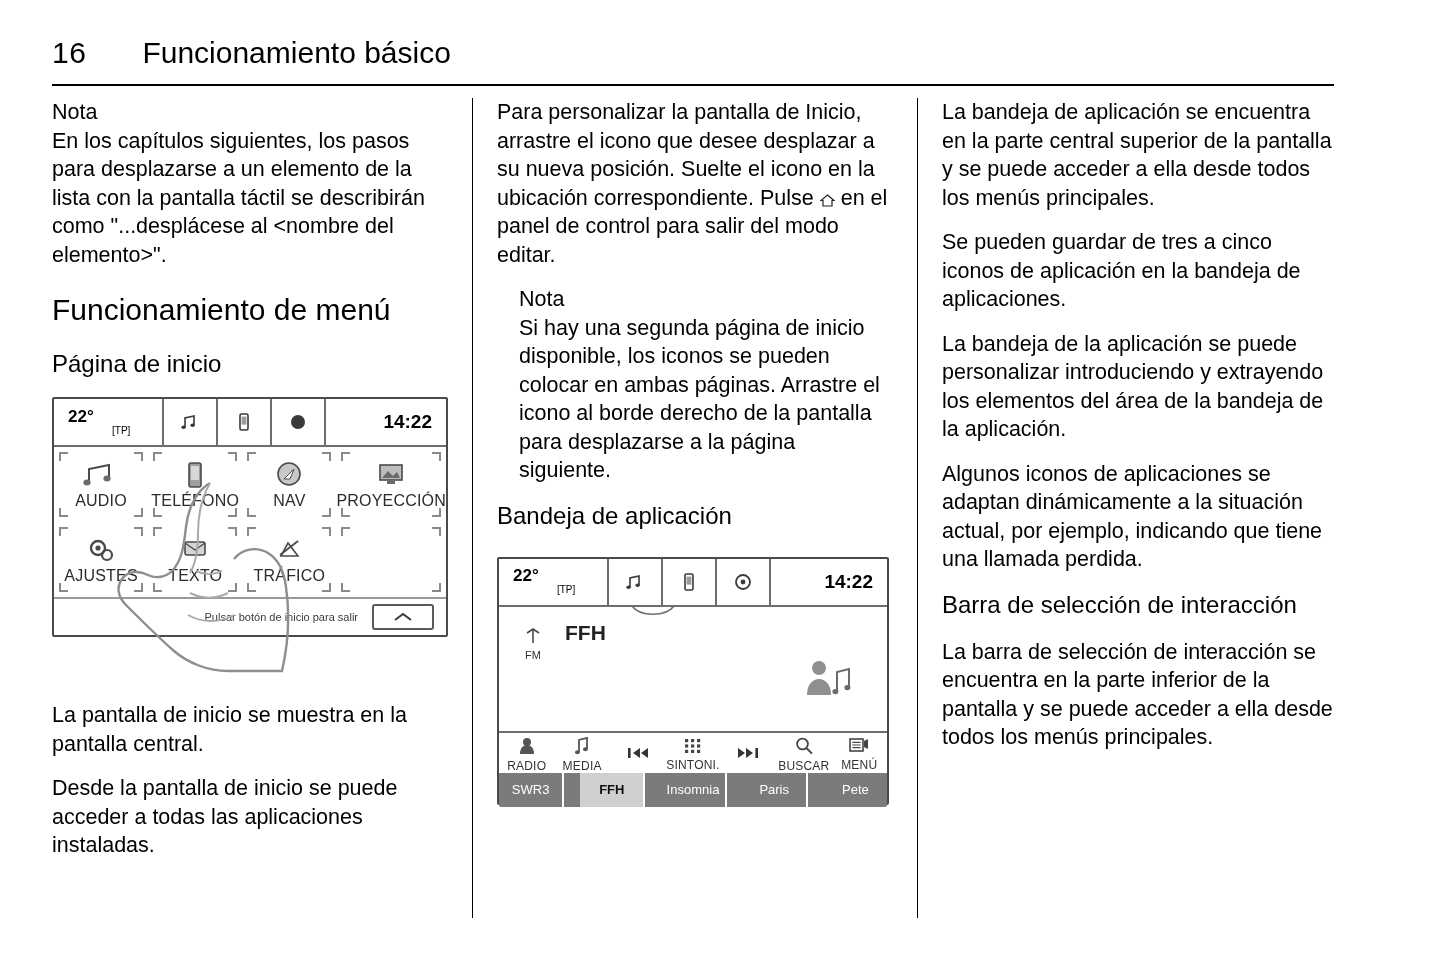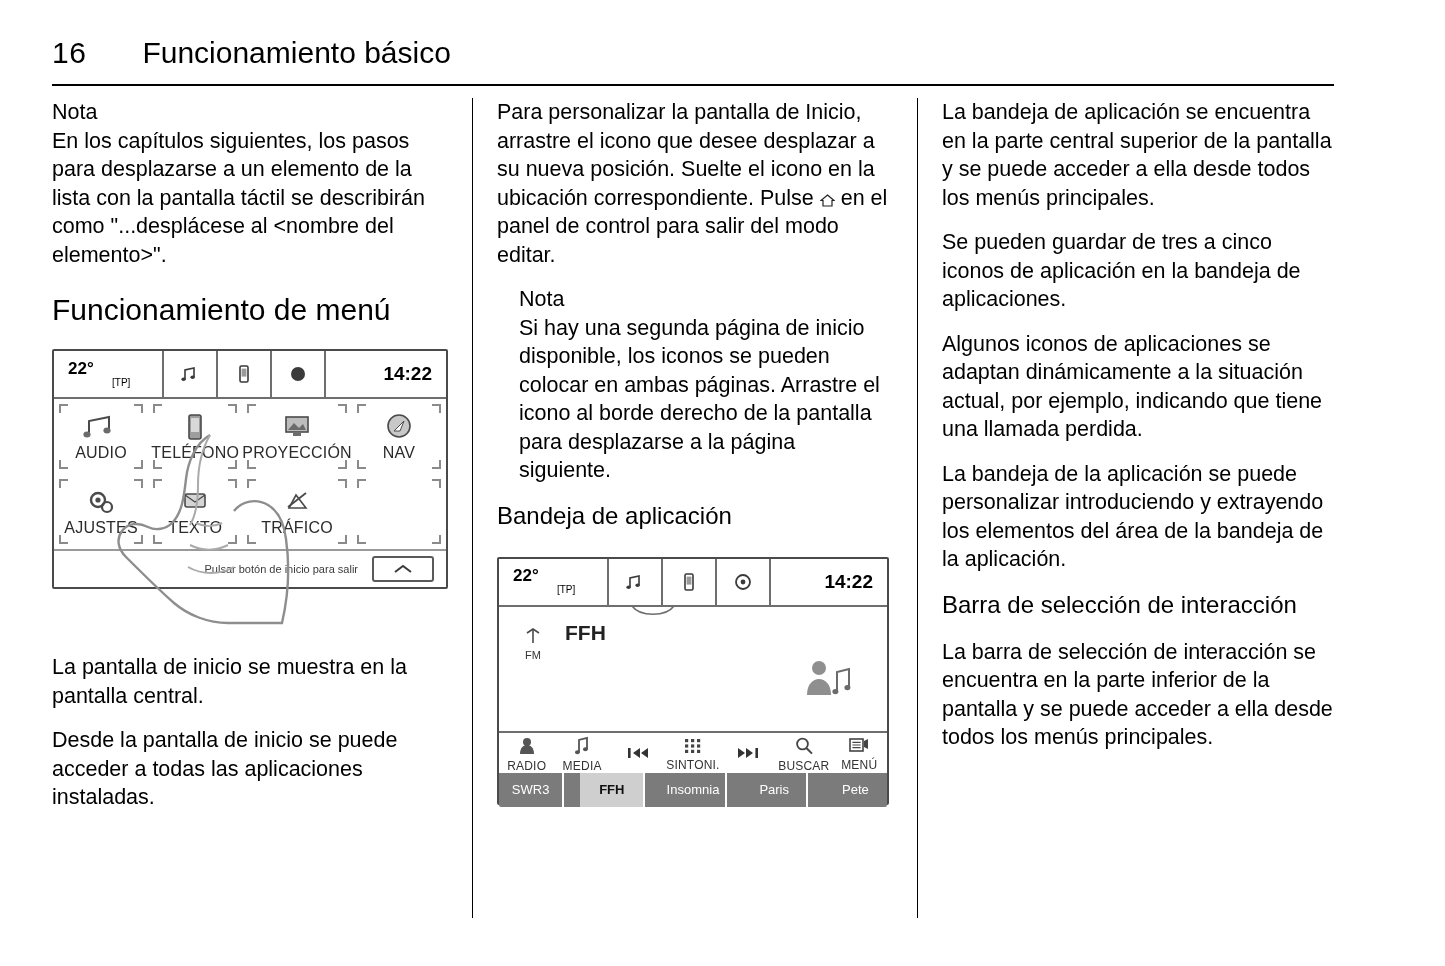"Página de inicio" h3.first { html: none -> <h3>Página de inicio</h3> }
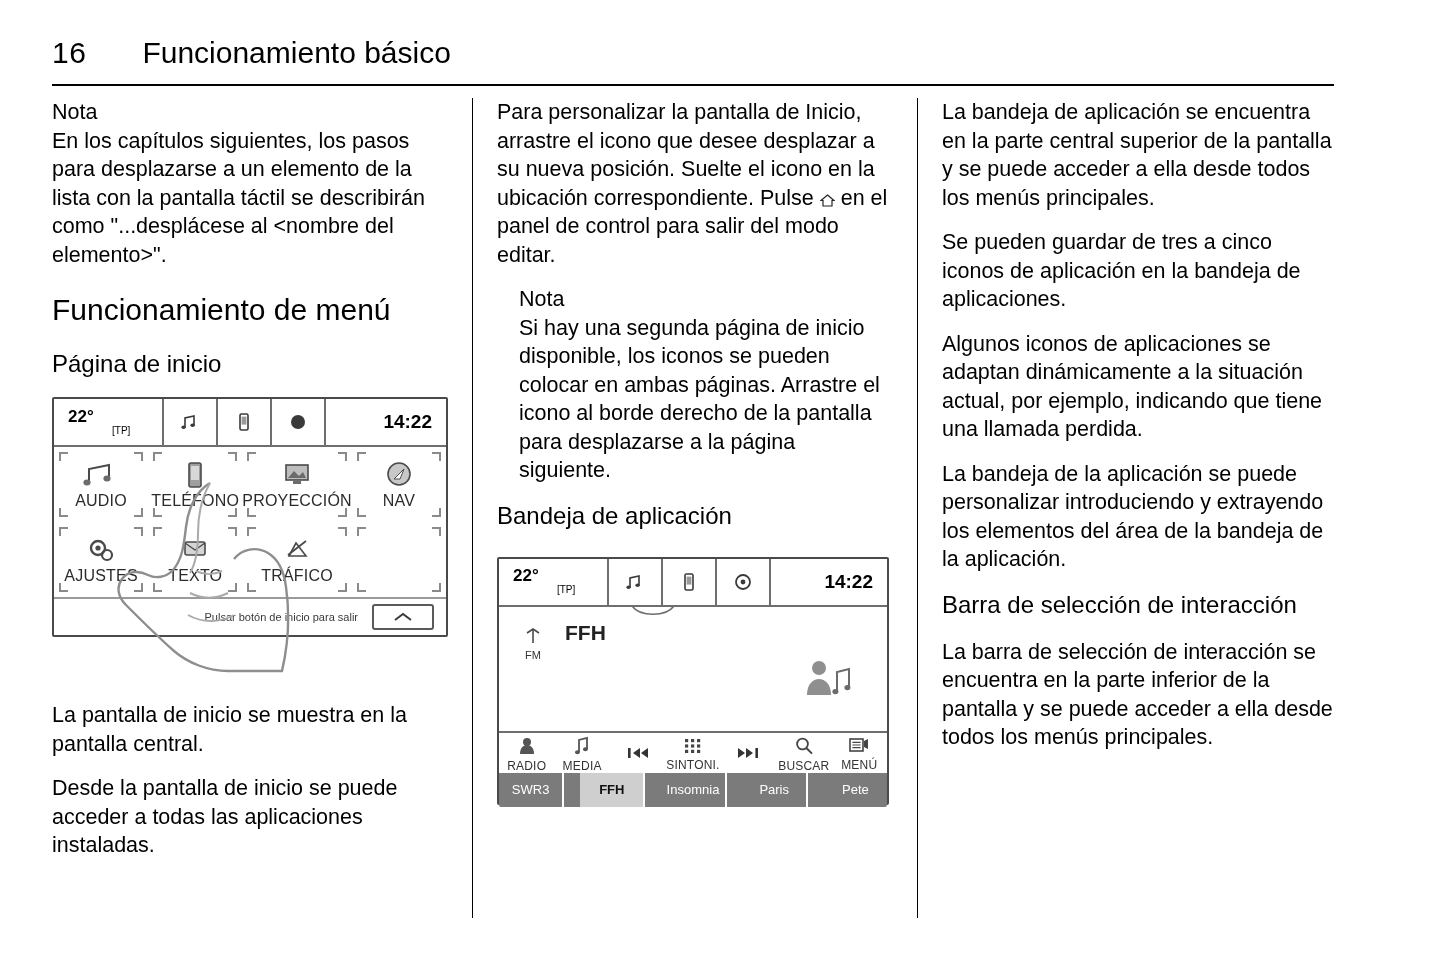"Algunos iconos de aplicaciones se" p { order: before "La bandeja de la aplicación" -> after "La bandeja de la aplicación" }
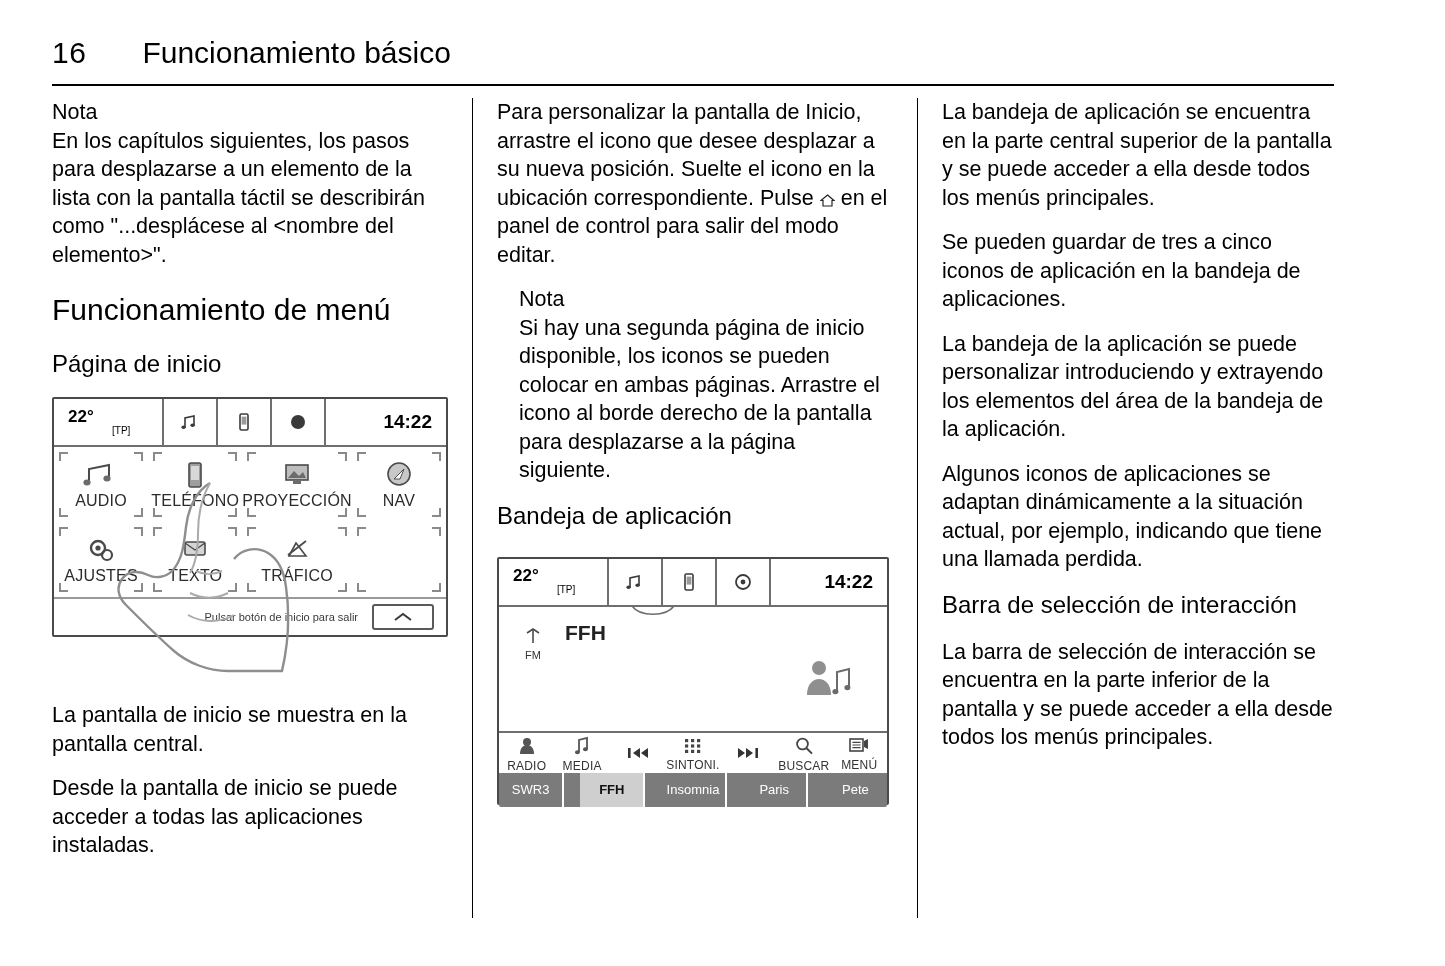"PROYECCIÓN" div.app-cell { order: before "NAV" -> after "NAV" }
